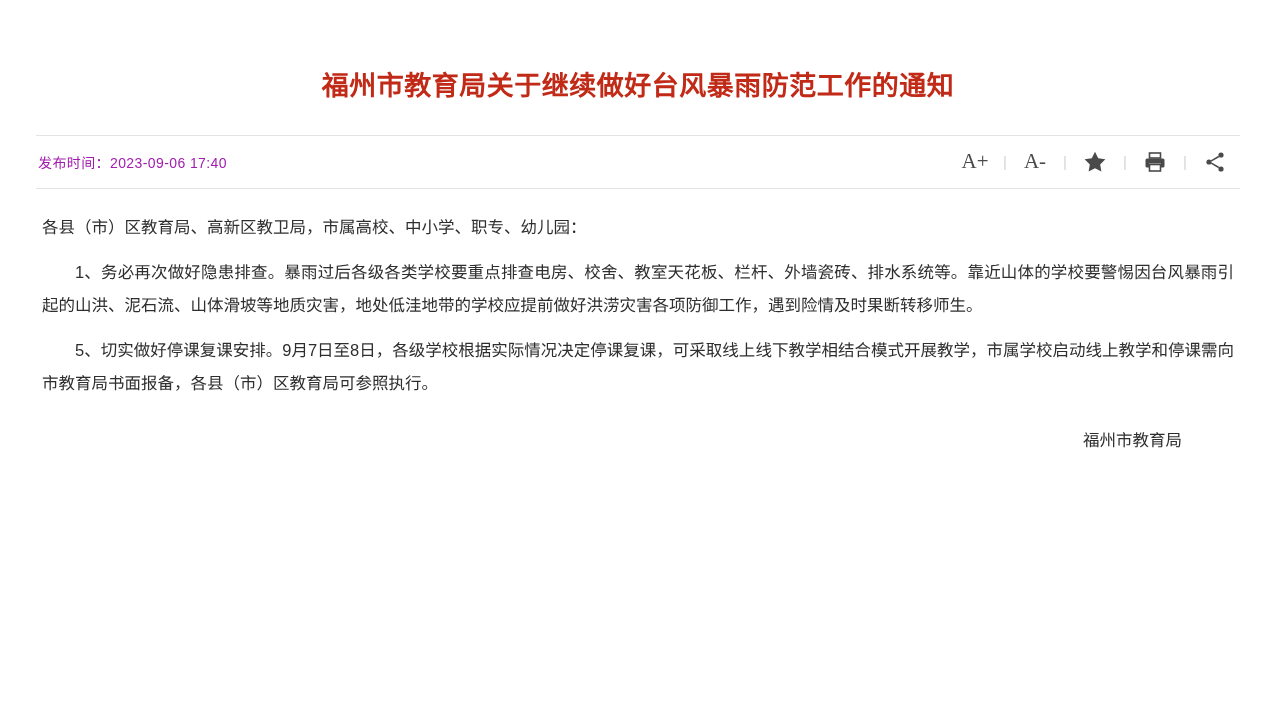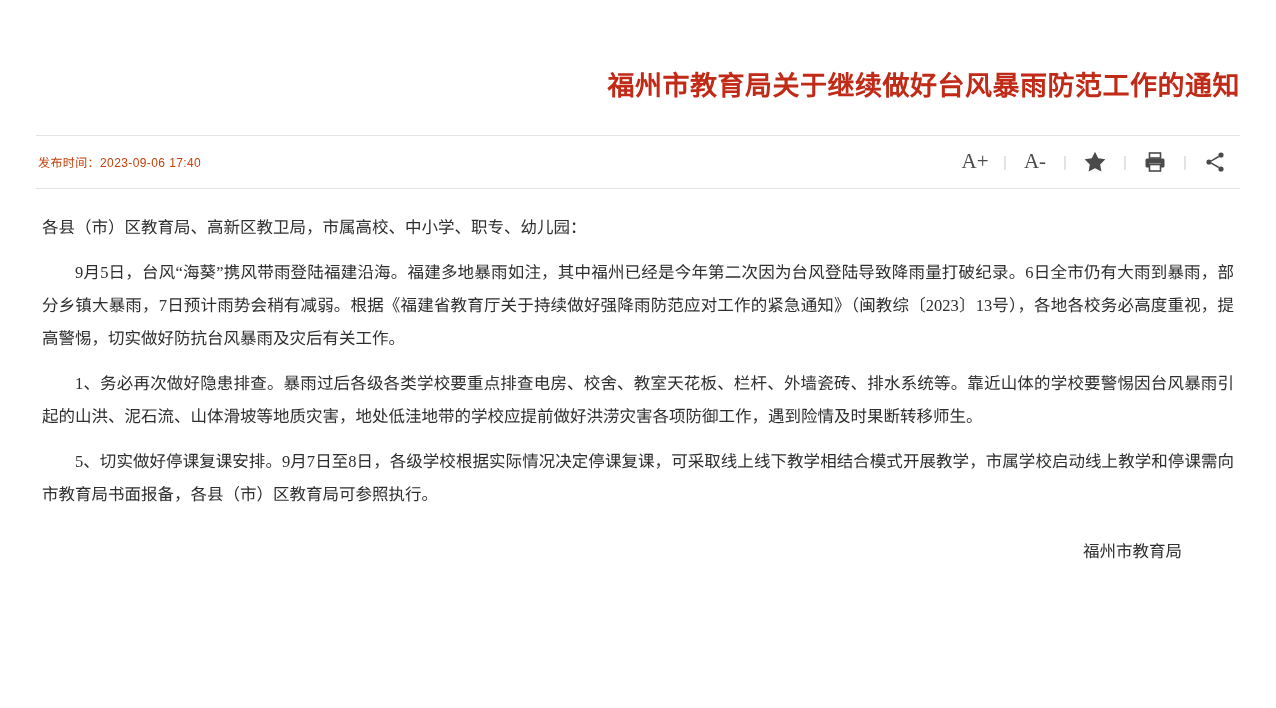"福州市教育局关于继续做好台风暴雨防范工作的通知" .doc-title { text-align: right -> center }
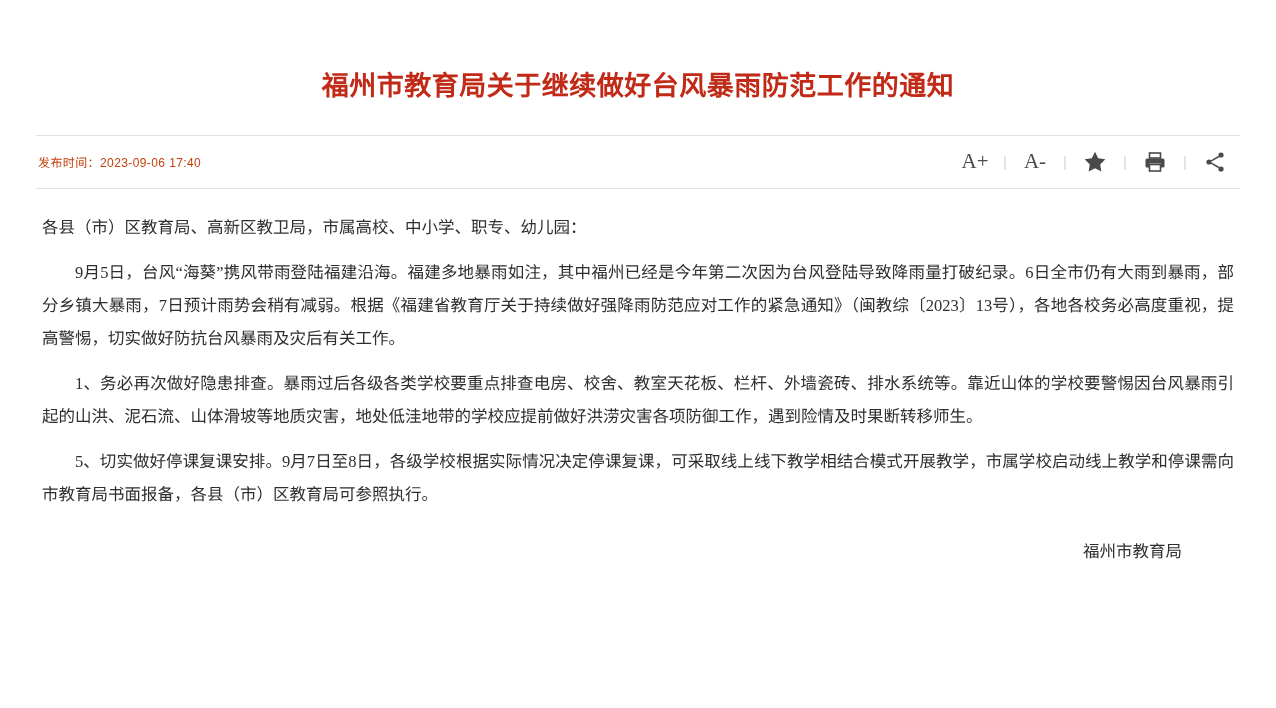"发布时间：2023-09-06 17:40" .publish-time { color: #c2410c -> #a21caf; font-size: 12px -> 14px }
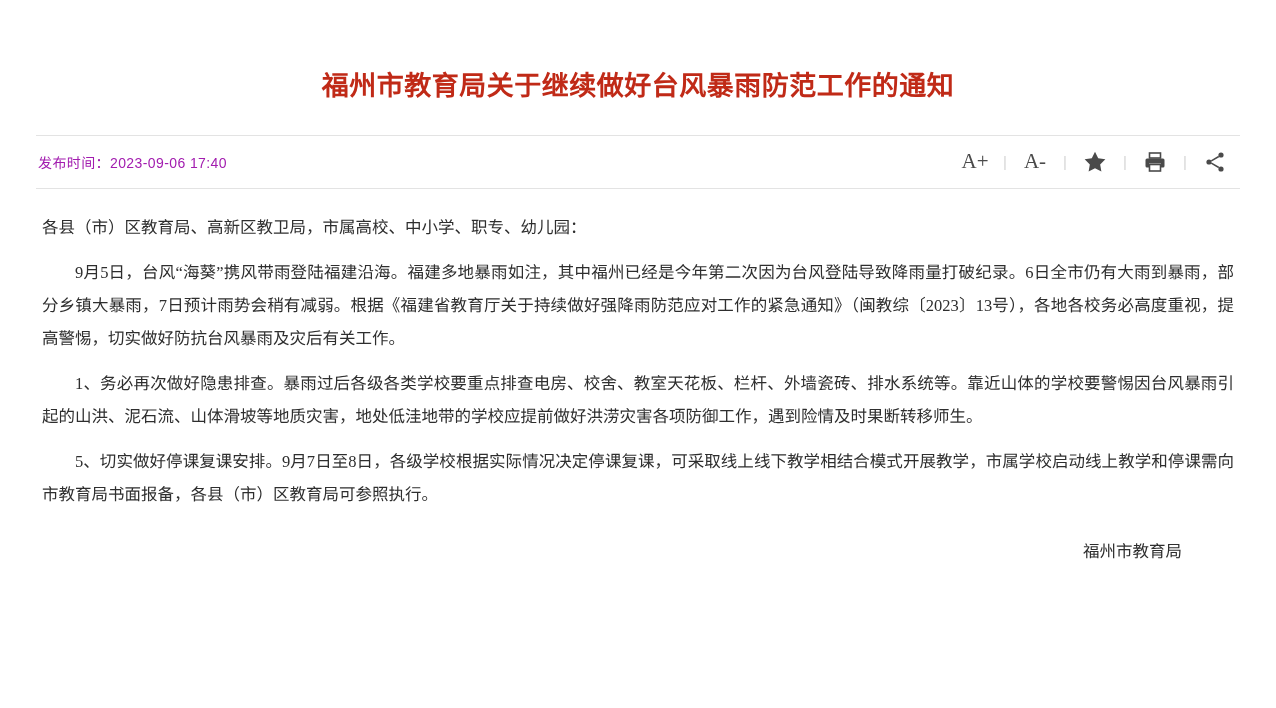"各县（市）区教育局、高新区教卫局，市属高校、中小学、职专、幼儿园：" .content { font-family: Liberation Serif, serif -> Liberation Sans, sans-serif }
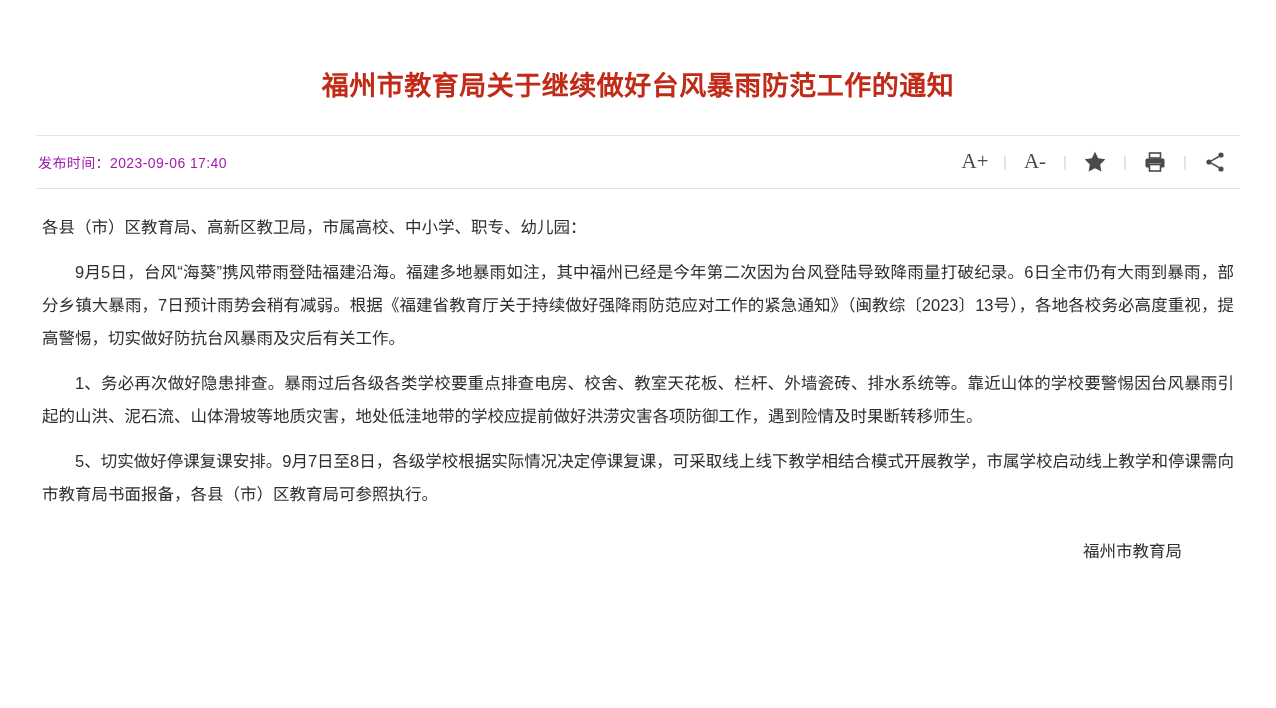"9月5日，台风“海葵”携风带雨登陆福建沿海。福建多地暴雨如注，其中福州已经是今年" p.p-indent { html: <p>9月5日，台风“海葵”携风带雨登陆福建沿海。福建多地暴雨如注，其中福州已经是今年第二次因为台风登陆导致降雨量打破纪录。6日全市仍有大雨到暴雨，部分乡镇大暴雨，7日预计雨势会稍有减弱。根据《福建省教育厅关于持续做好强降雨防范应对工作的紧急通知》（闽教综〔2023〕13号），各地各校务必高度重视，提高警惕，切实做好防抗台风暴雨及灾后有关工作。</p> -> none }
